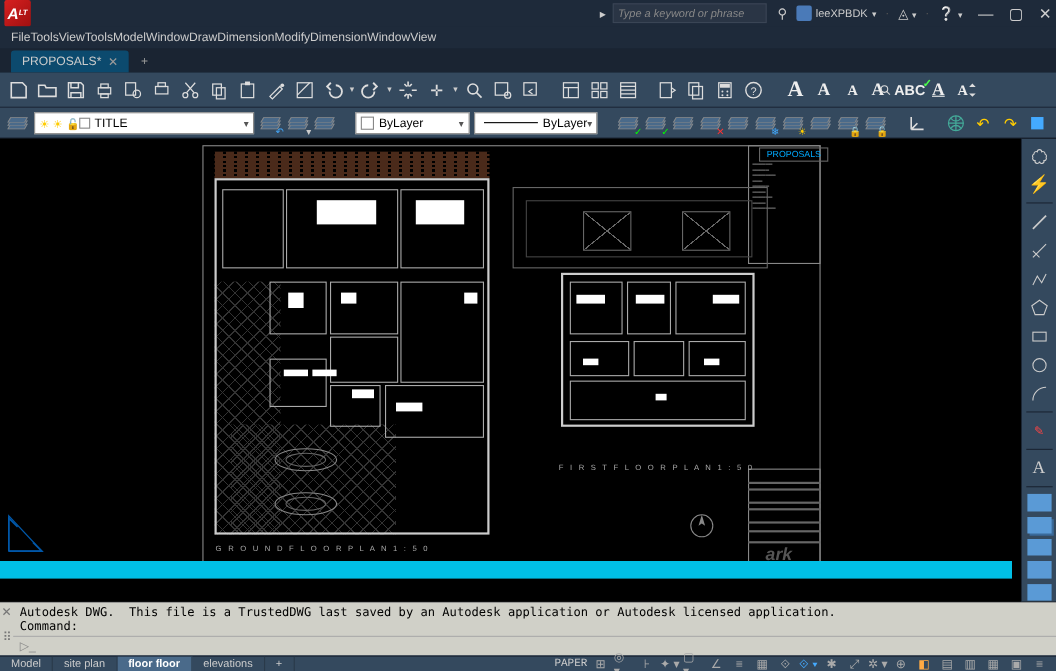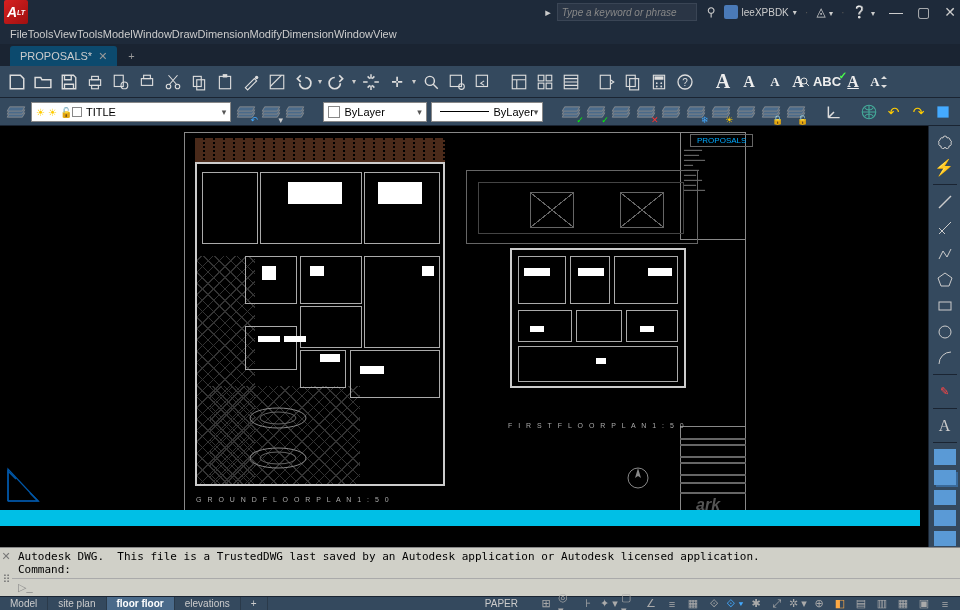"PAPER" .sb-paper { font-family: none -> Liberation Mono, monospace; margin-right: 16px -> 0 }
